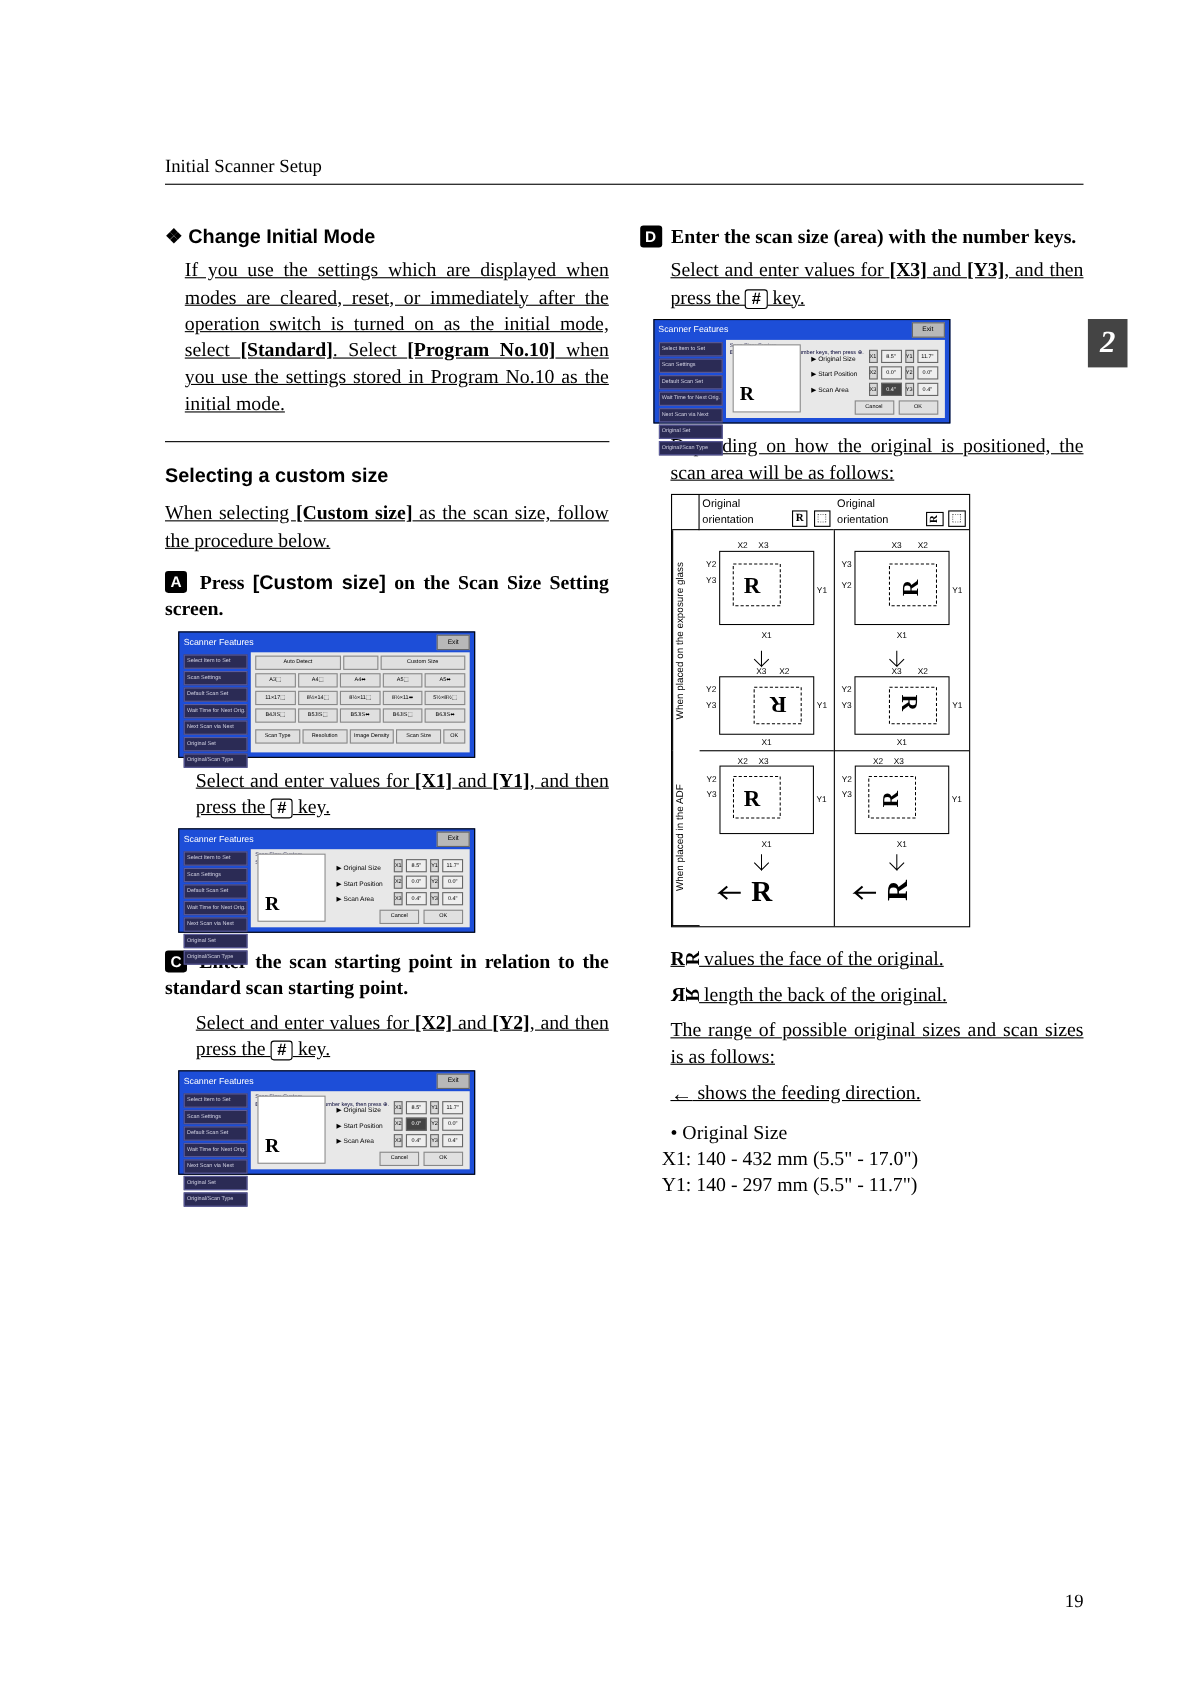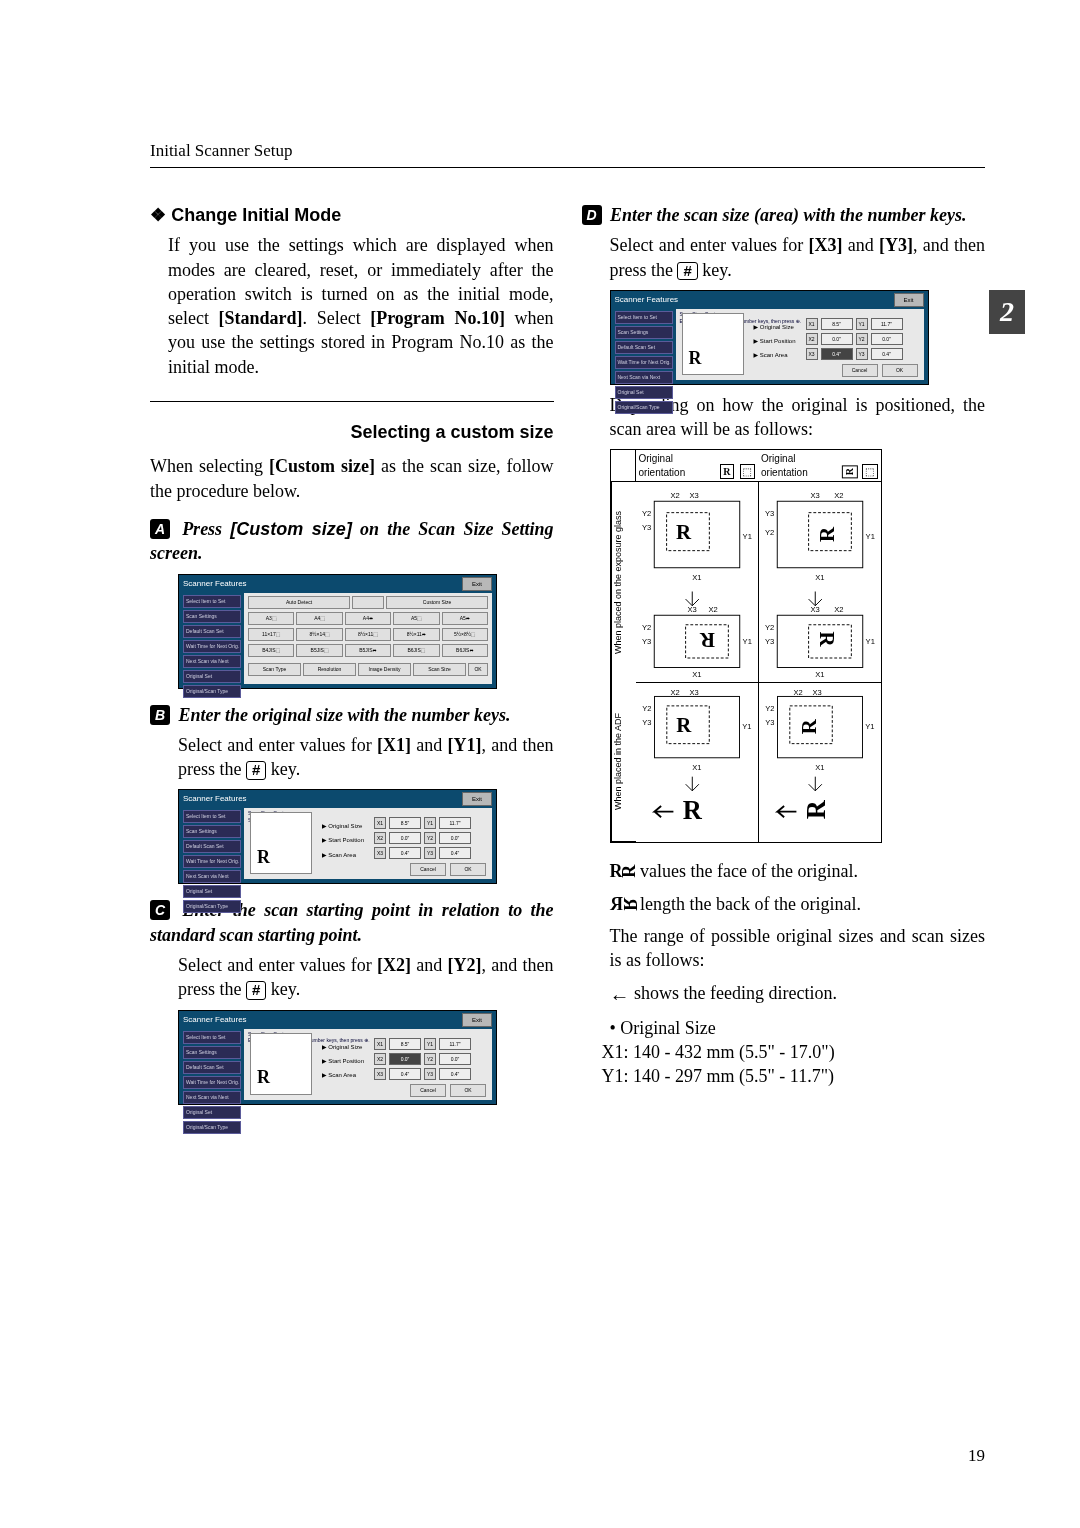"D Enter the scan size" .step { font-style: italic -> none }
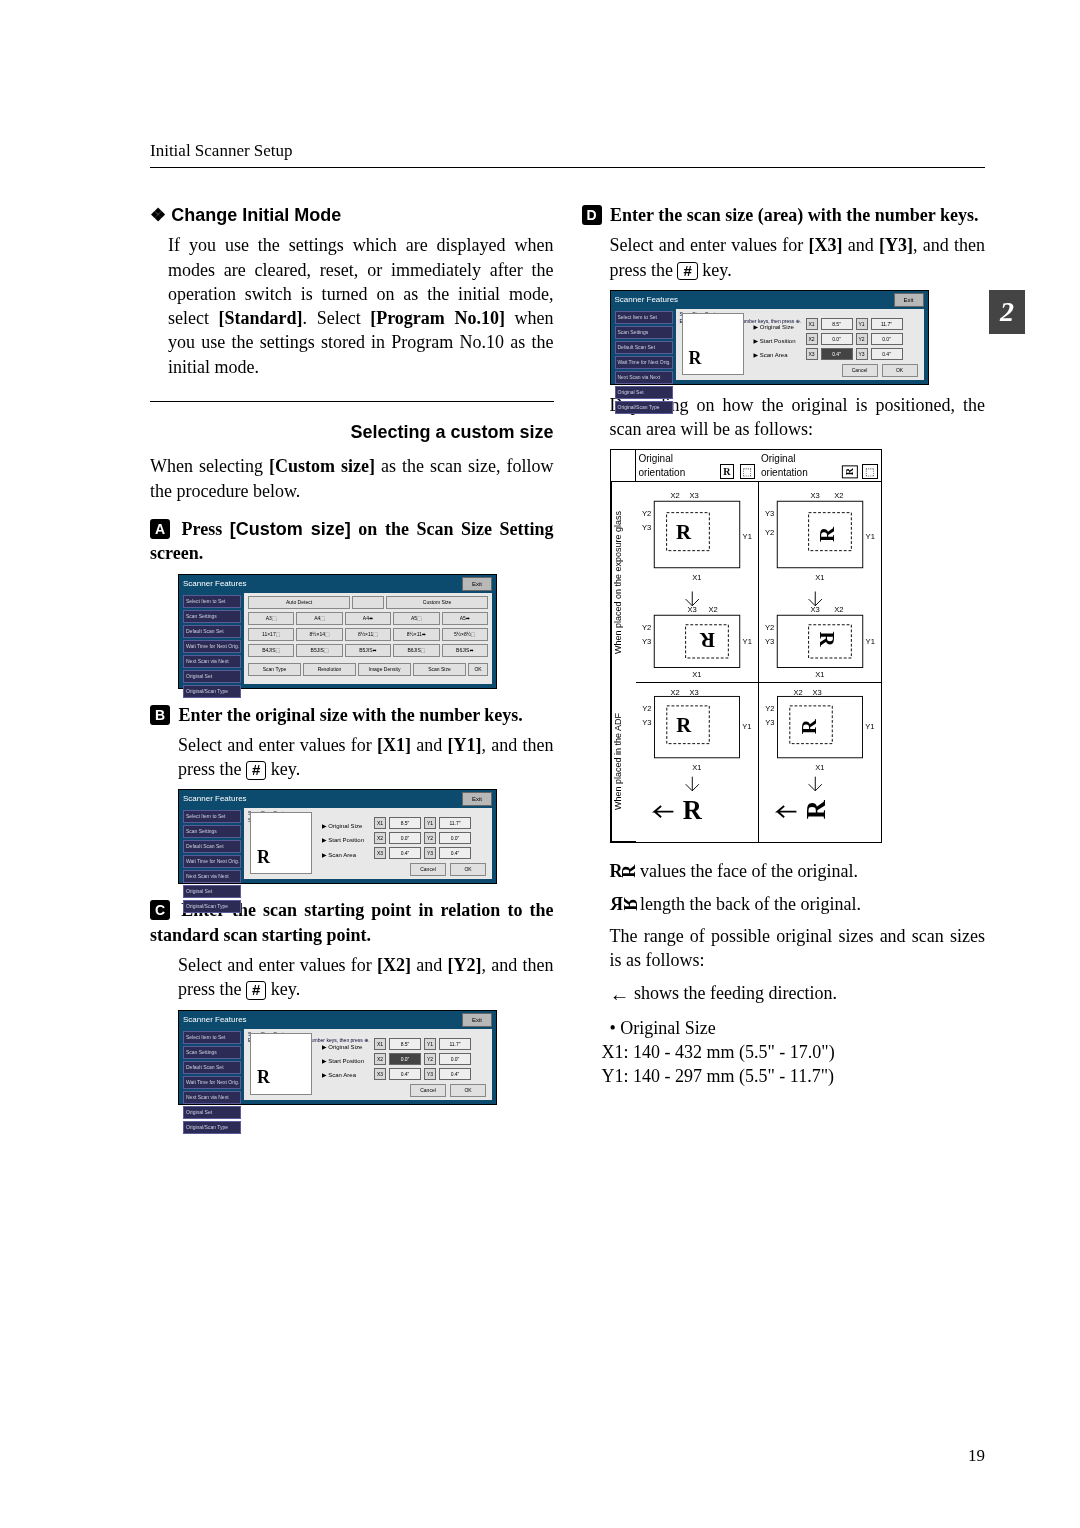"If you use the settings" p { text-decoration: none -> underline }
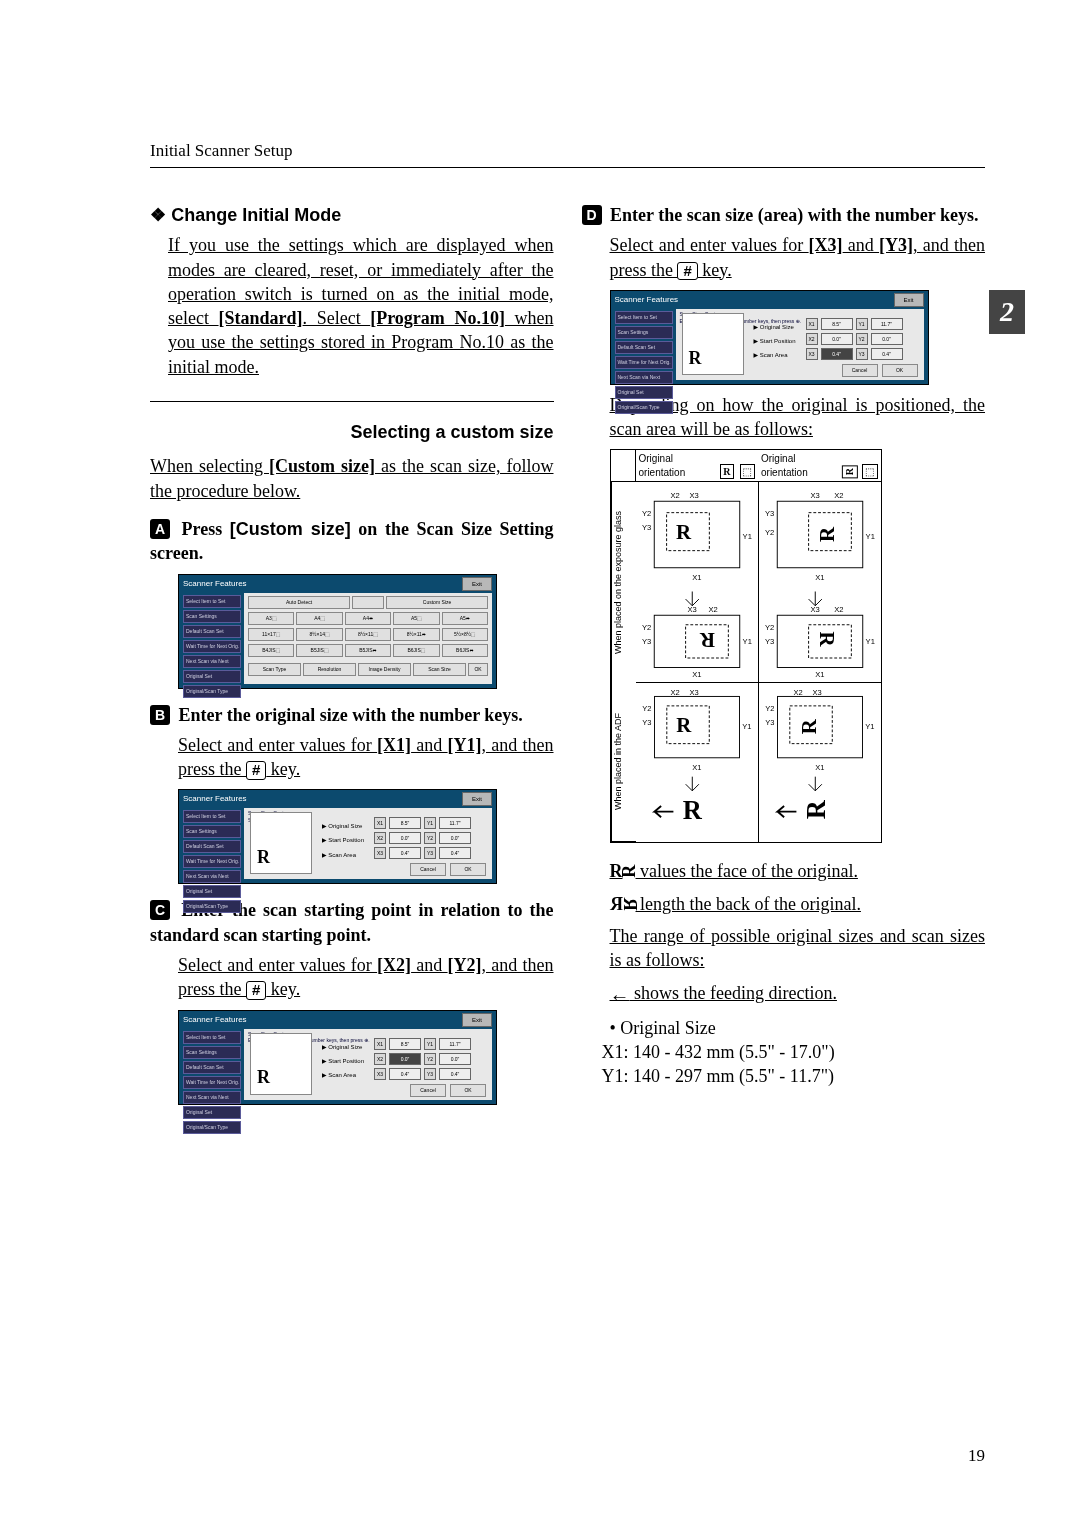"Scanner Features" .shot { background: #0c4a6e -> #1d4ed8; margin: 8px 0 8px 28px -> 8px 0 8px 12px; width: 319px -> 270px }
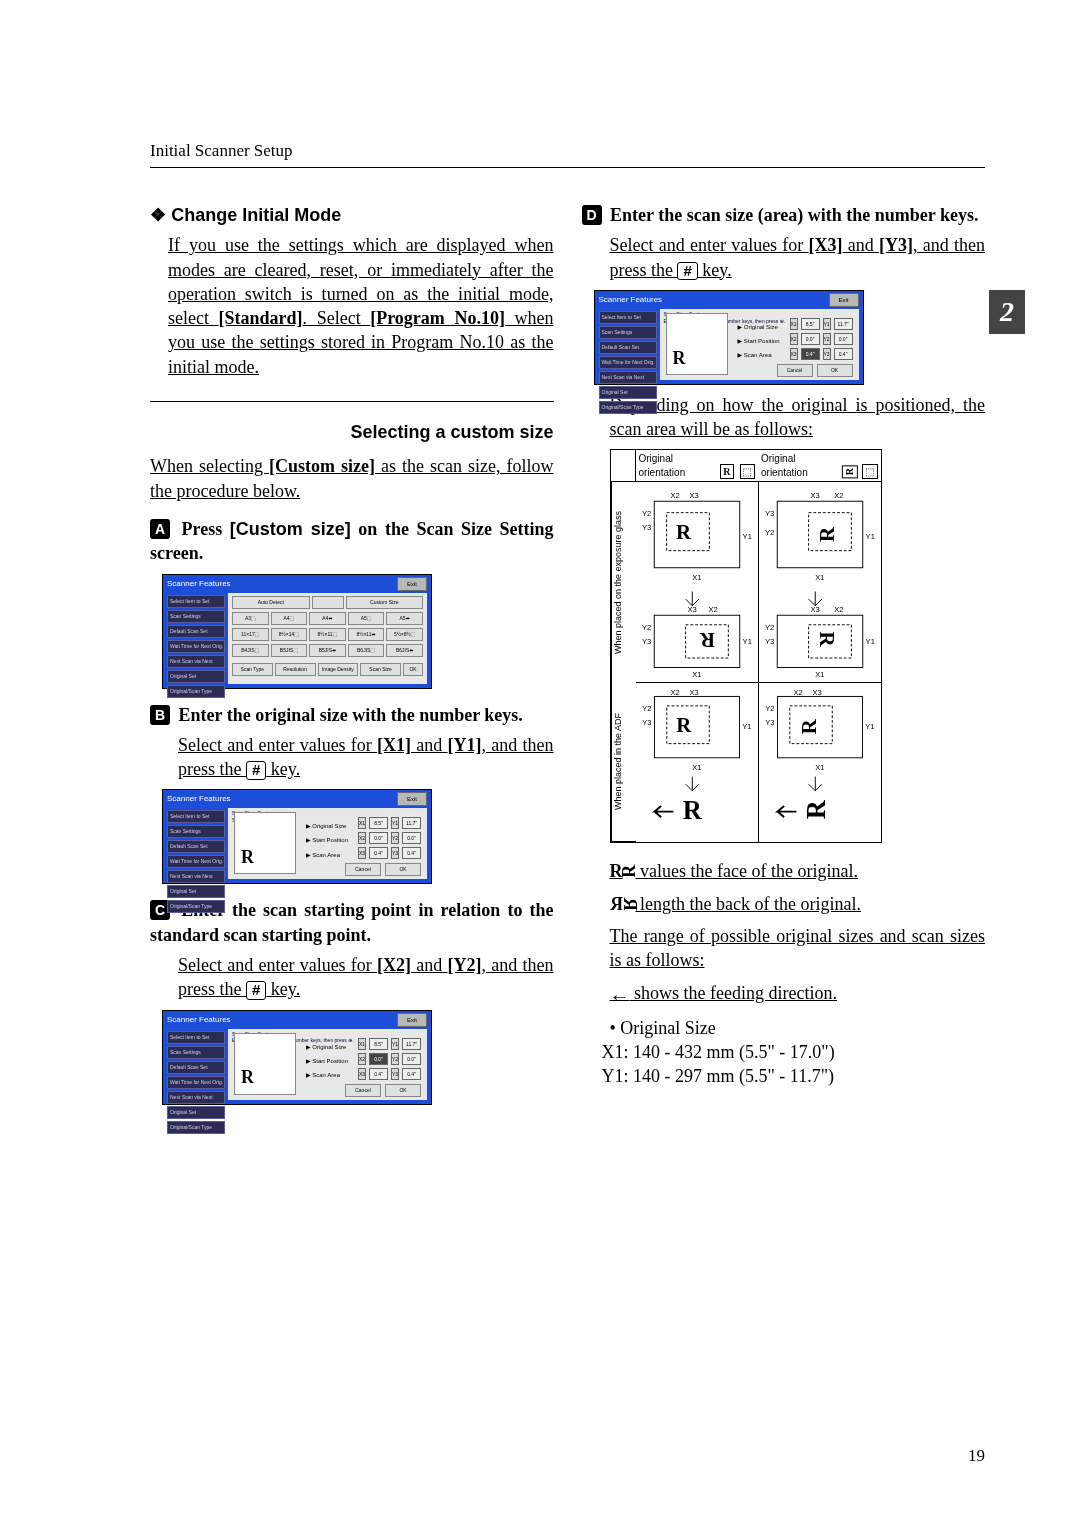"Selecting a custom size" .section-head { text-align: right -> none }
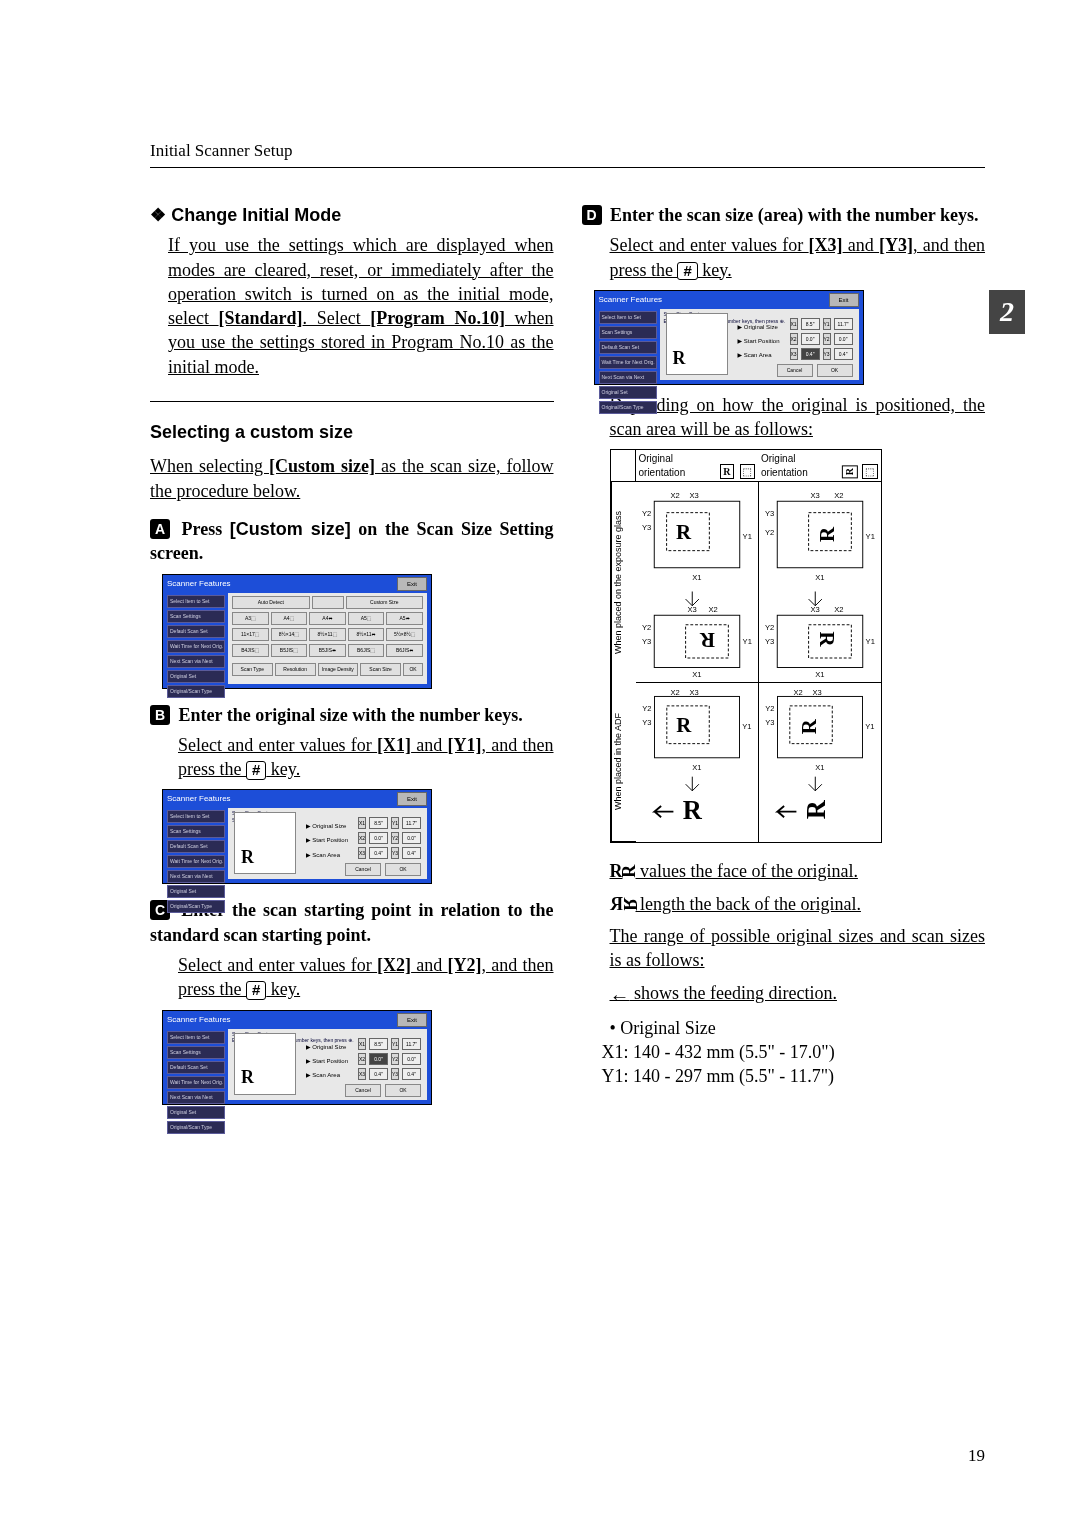"B Enter the original size" div.step { html: <div> <span>B</span> <span>Enter the original size with the number keys.</span> </div> -> none }
